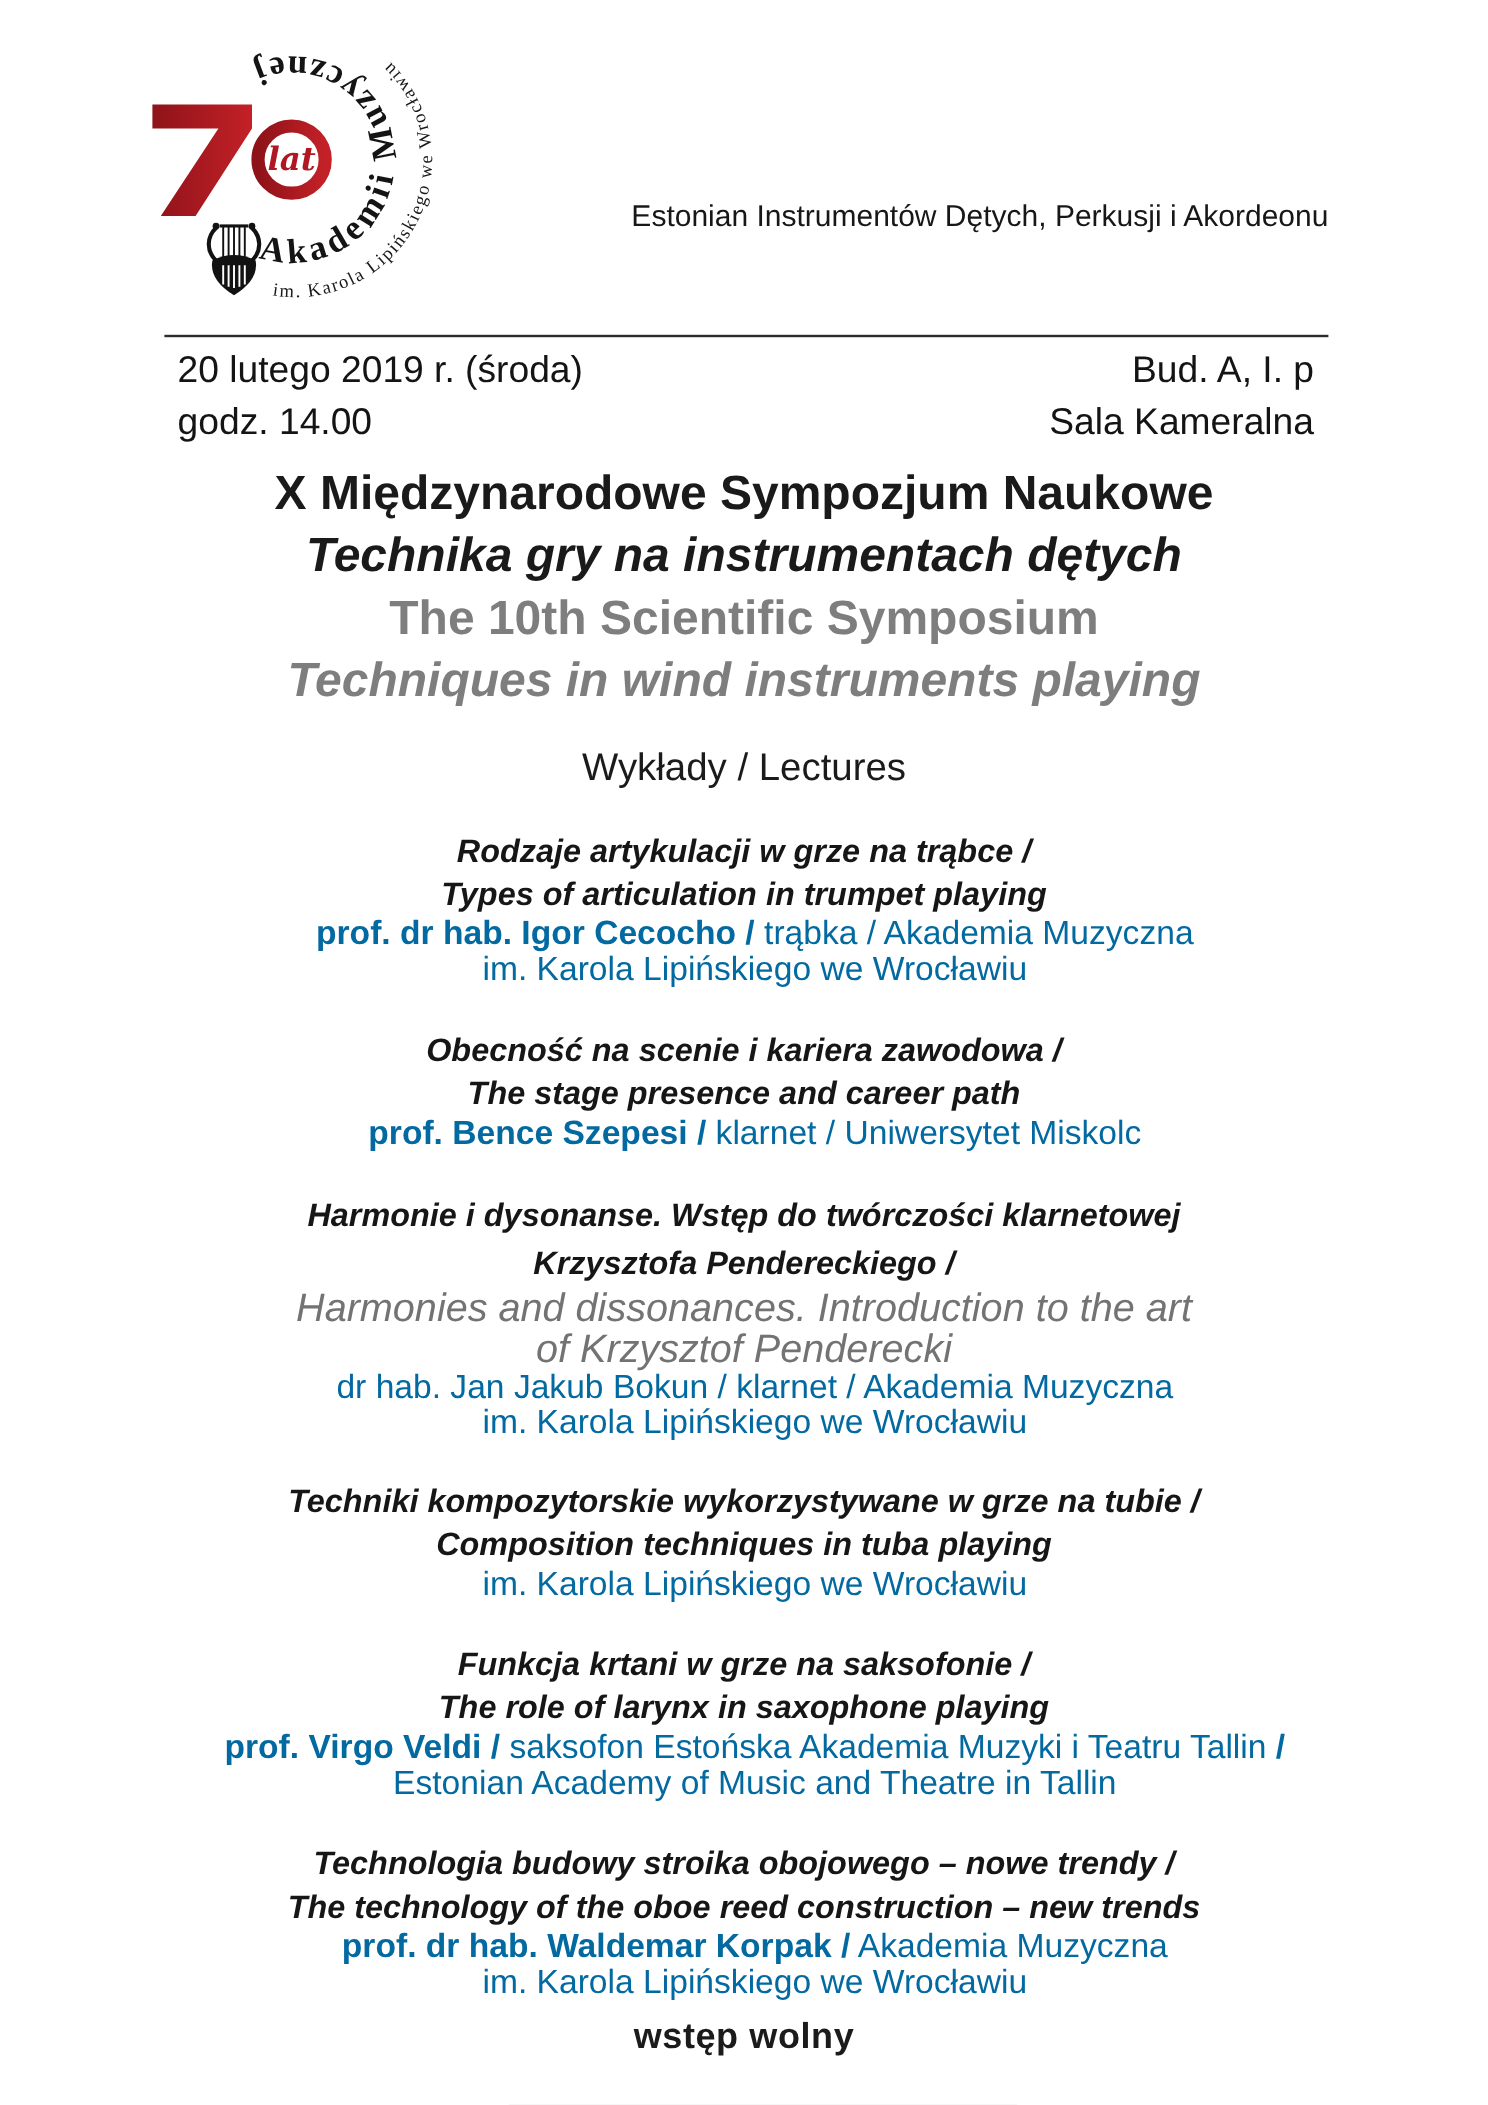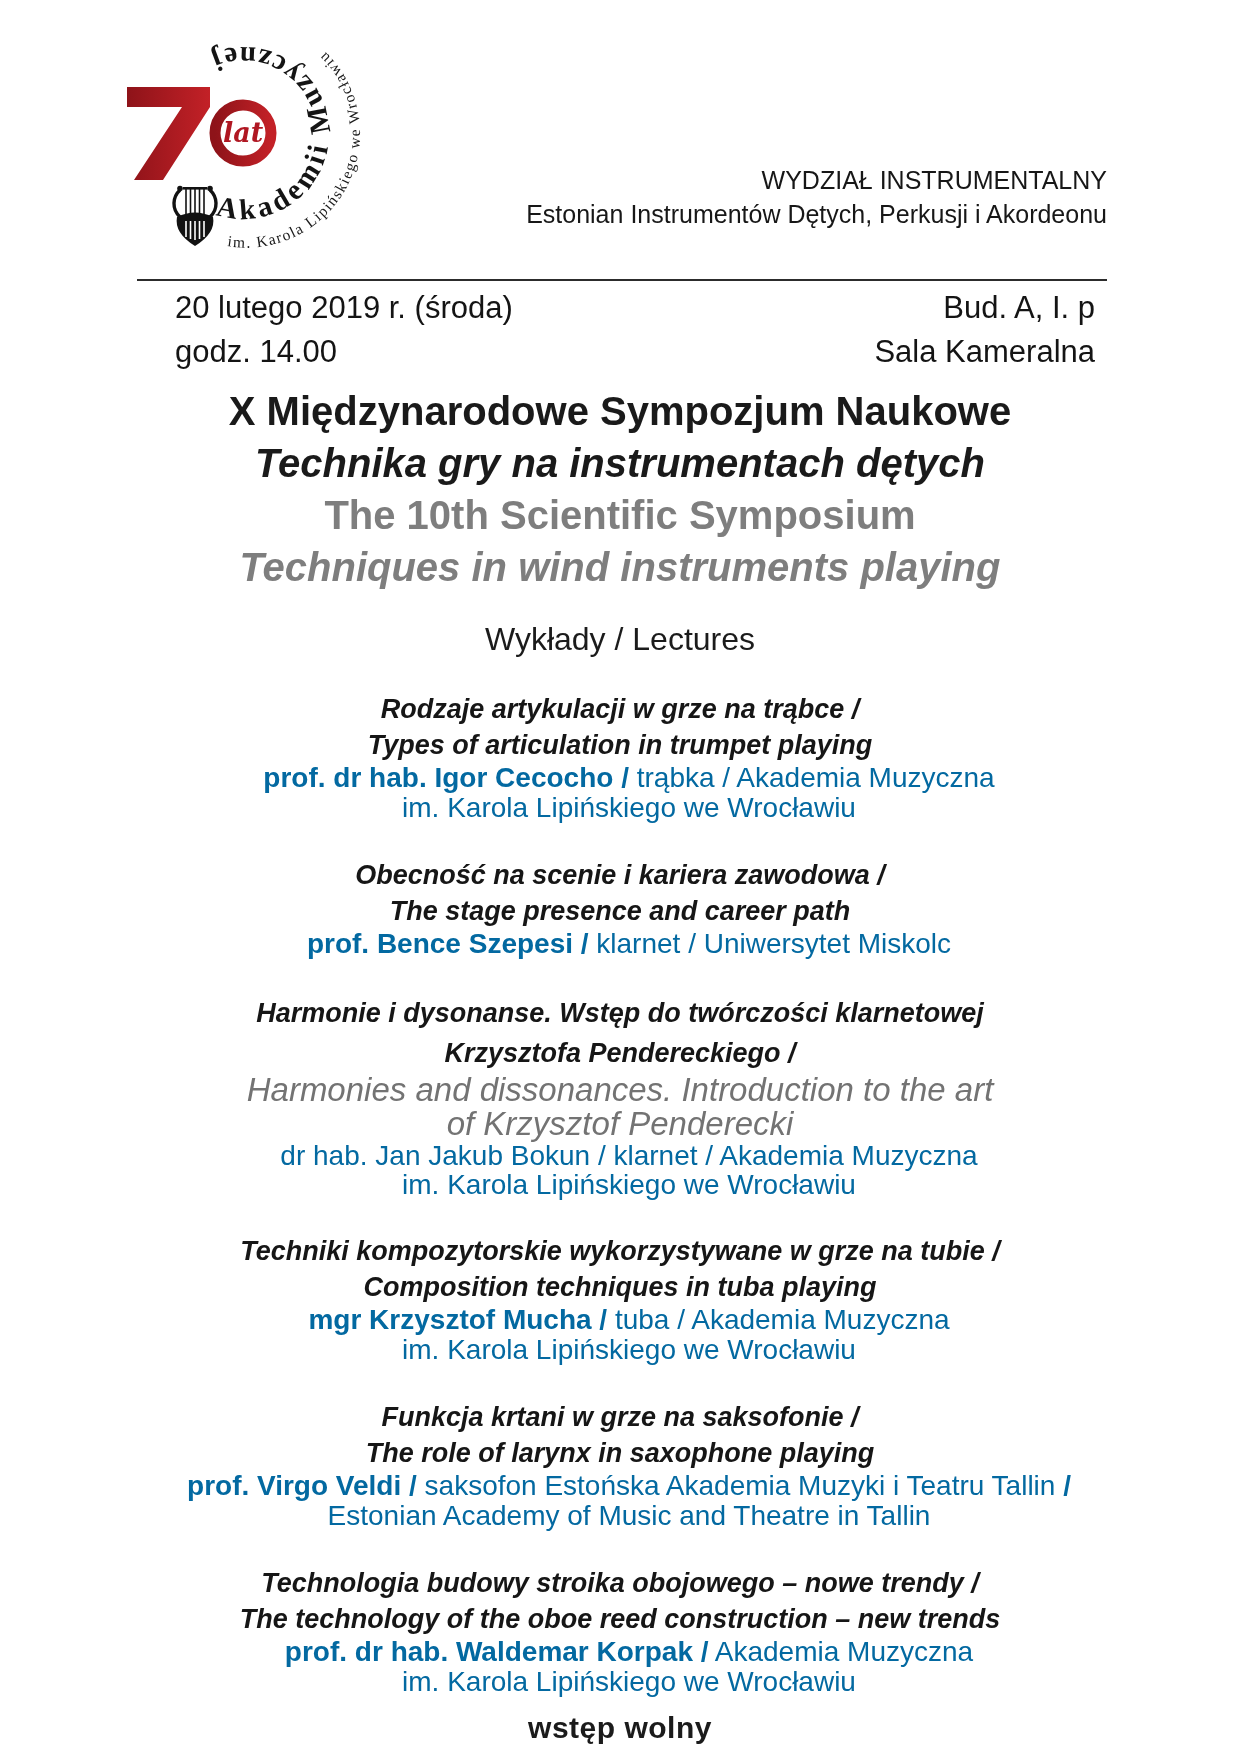"WYDZIAŁ INSTRUMENTALNY" div { html: <div>WYDZIAŁ INSTRUMENTALNY</div> -> none }
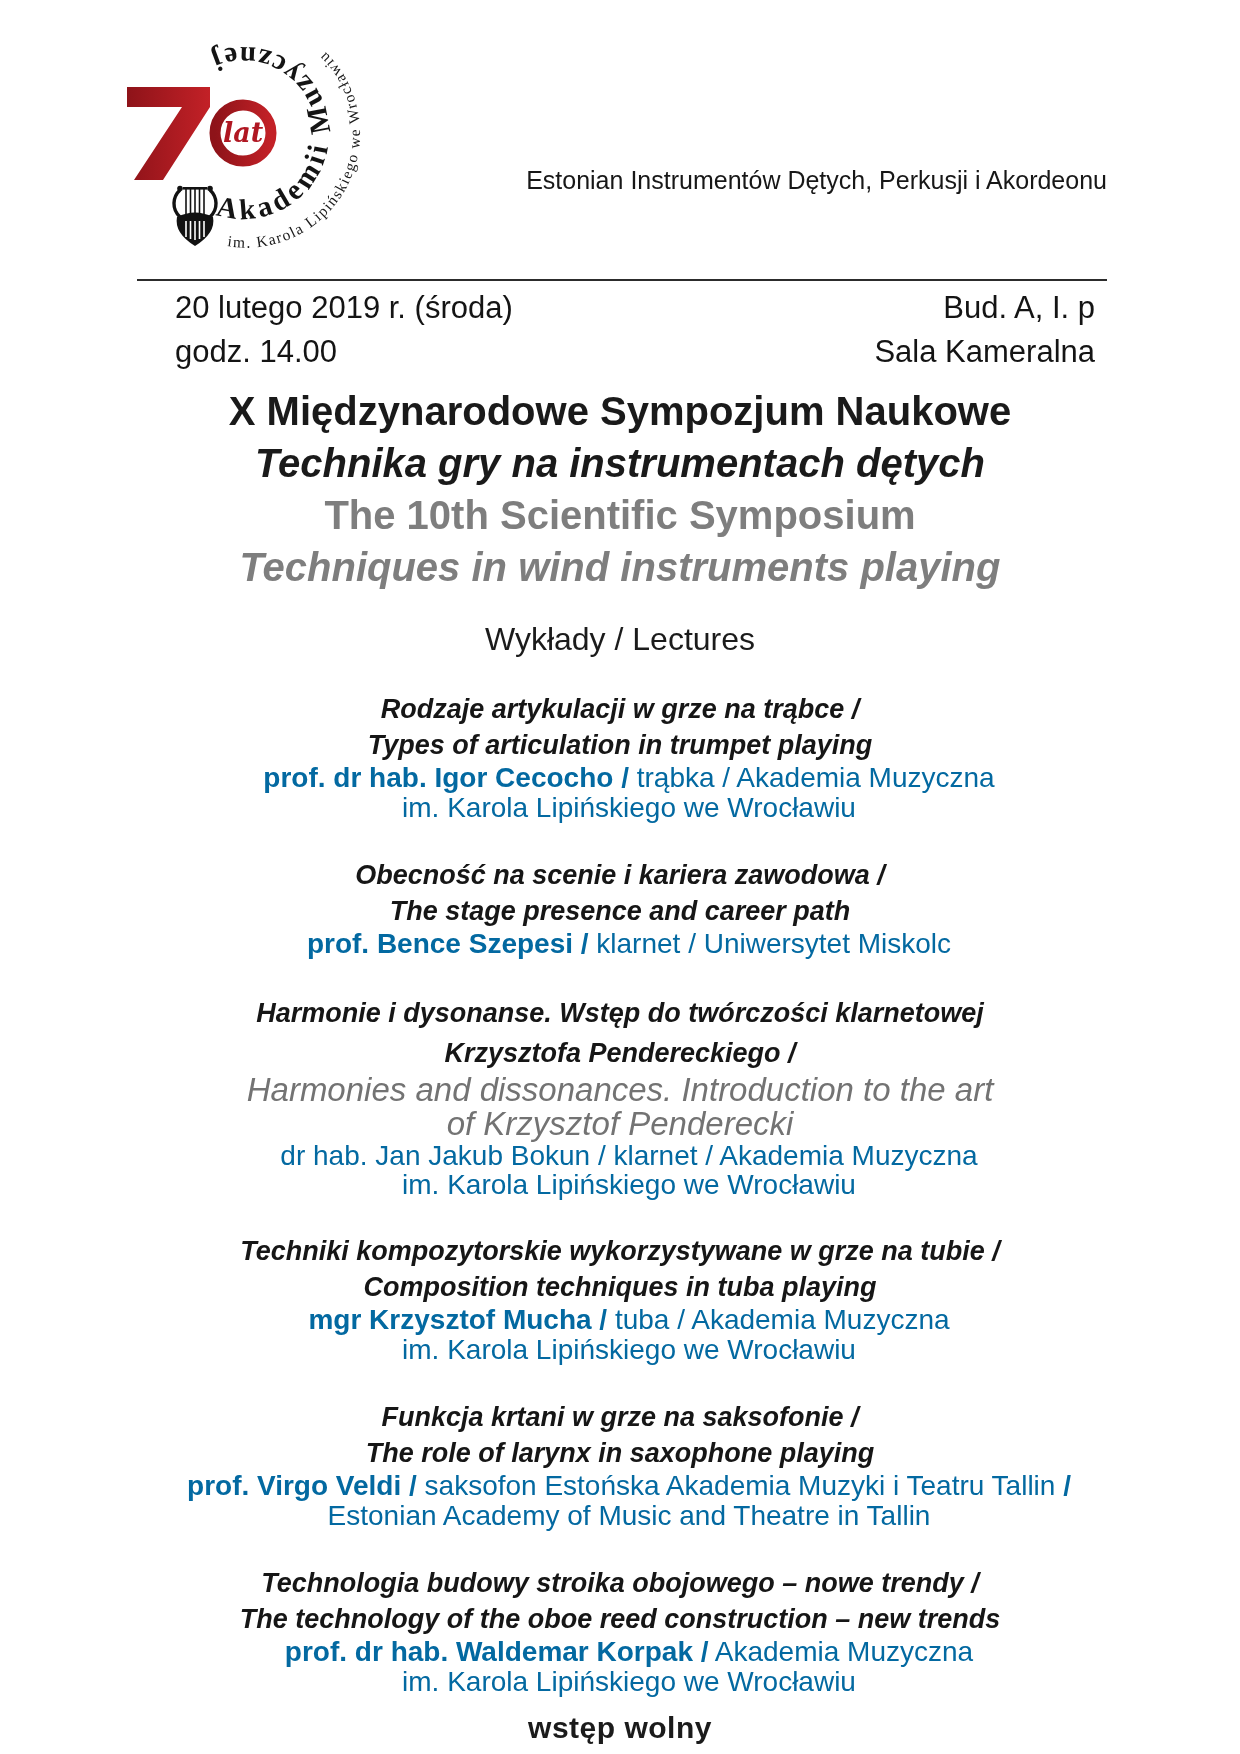"20 lutego 2019 r. (środa)" .event-left { margin-left: 27px -> none }
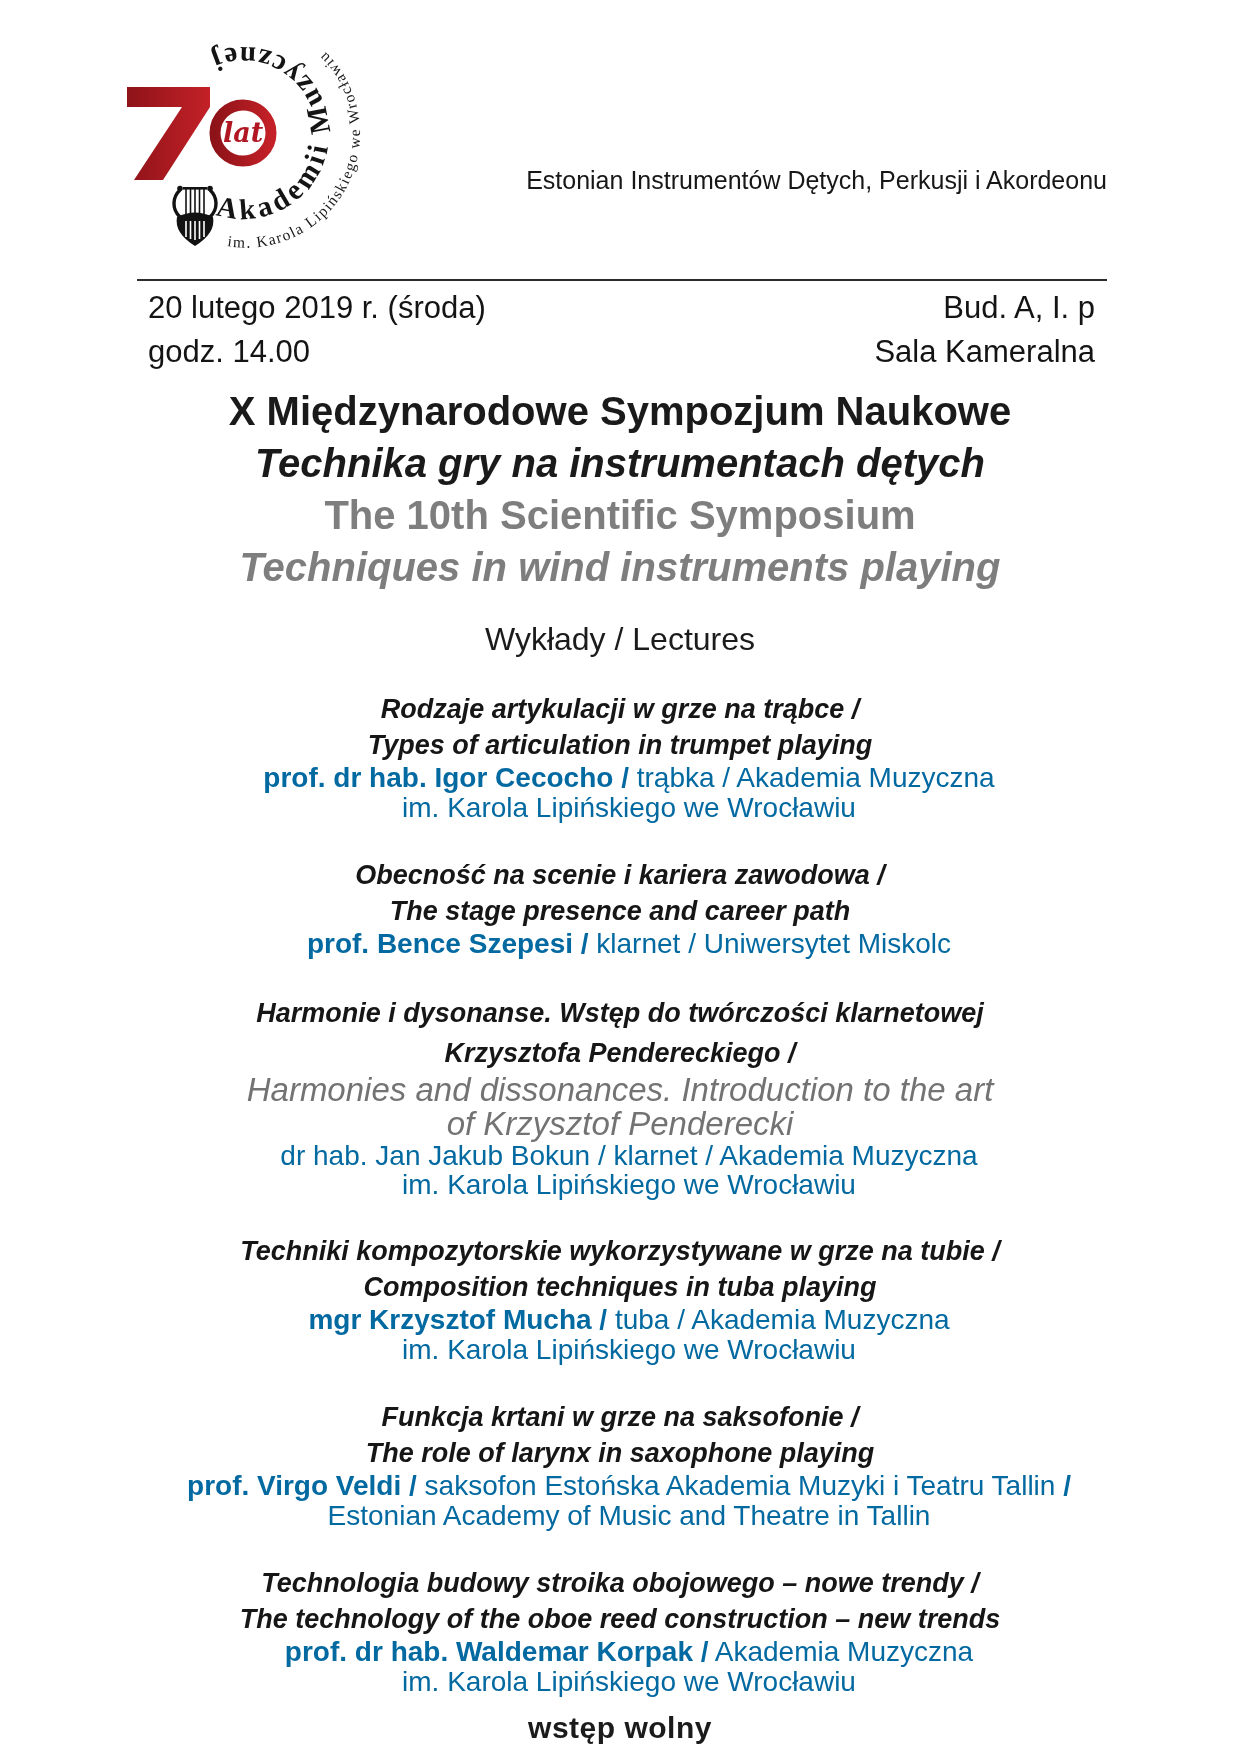"mgr Krzysztof Mucha / tuba" div.presenter { html: <div><span>mgr Krzysztof Mucha /</span><span> tuba / Akademia Muzyczna</span></div> -> none }
